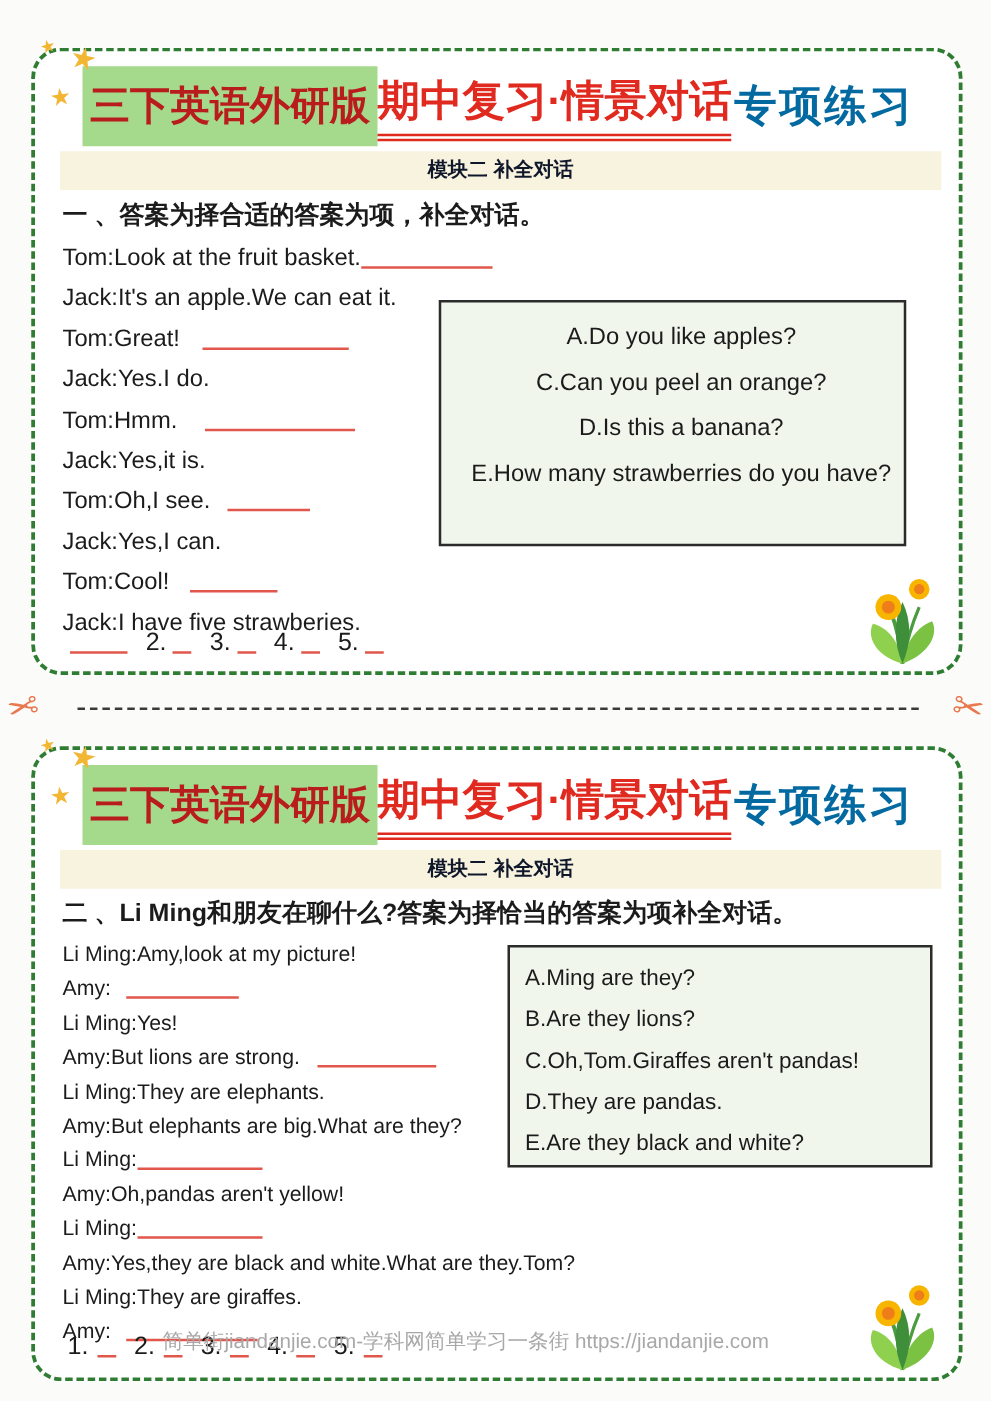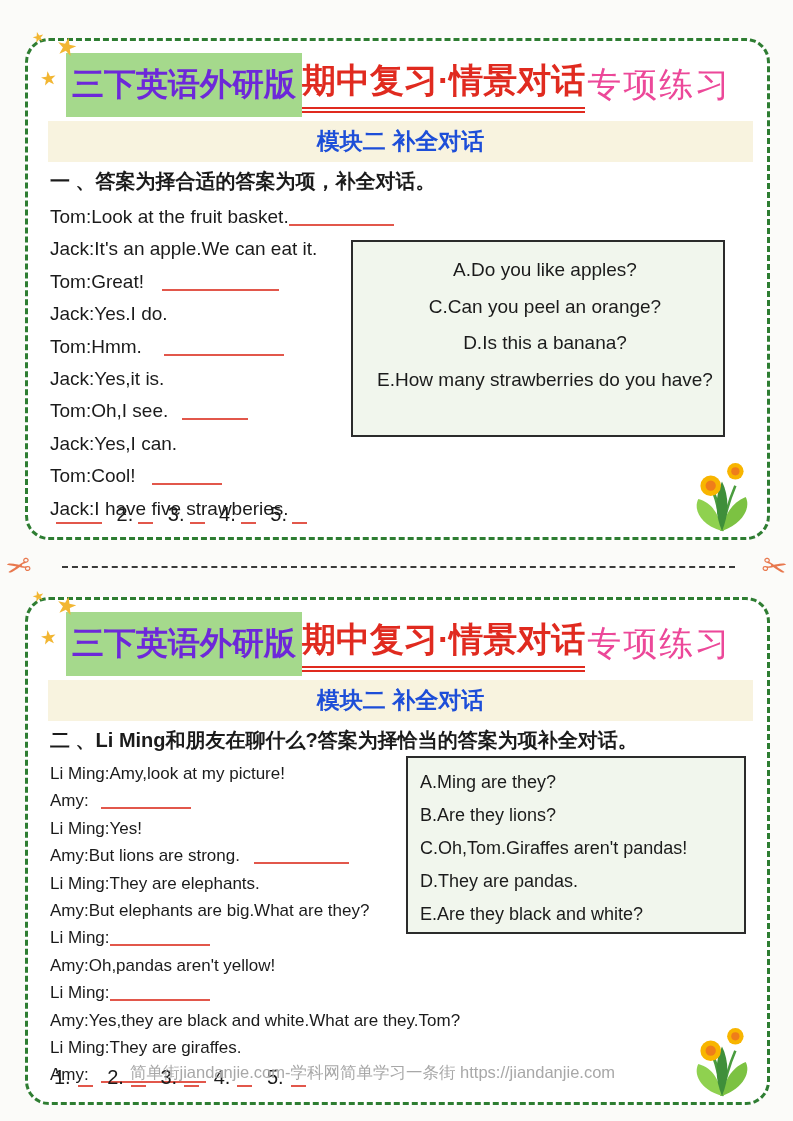"三下英语外研版" .title-hl { color: #6d28d9 -> #b91c1c }
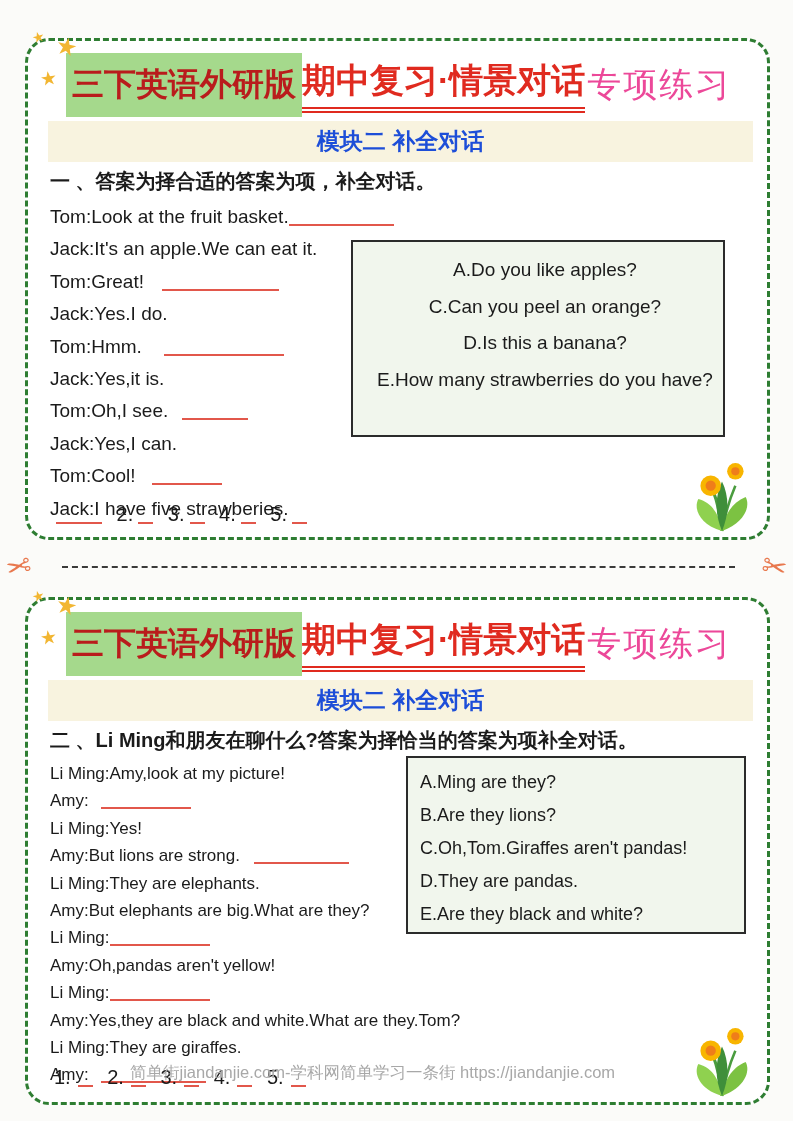"专项练习" .title-black { color: #ec4899 -> #0369a1; font-weight: normal -> bold }
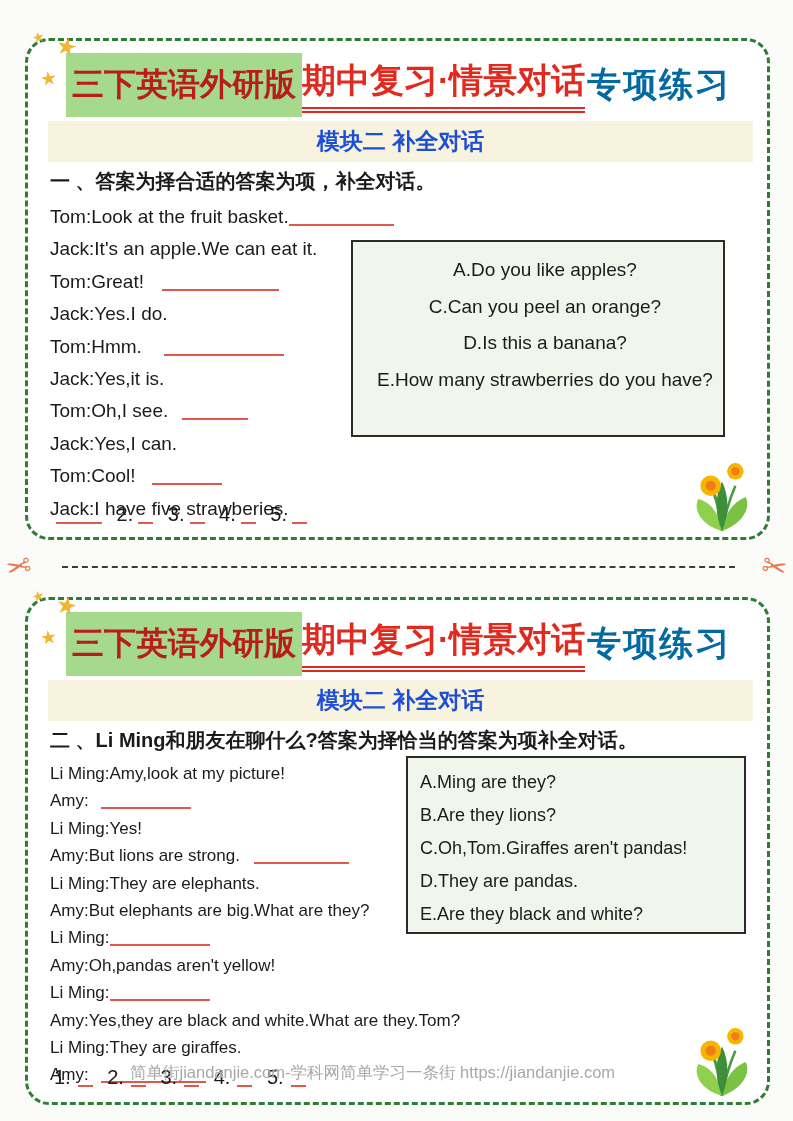"模块二 补全对话" .module-bar { color: #1d4ed8 -> #0f172a; font-size: 23px -> 16px }
